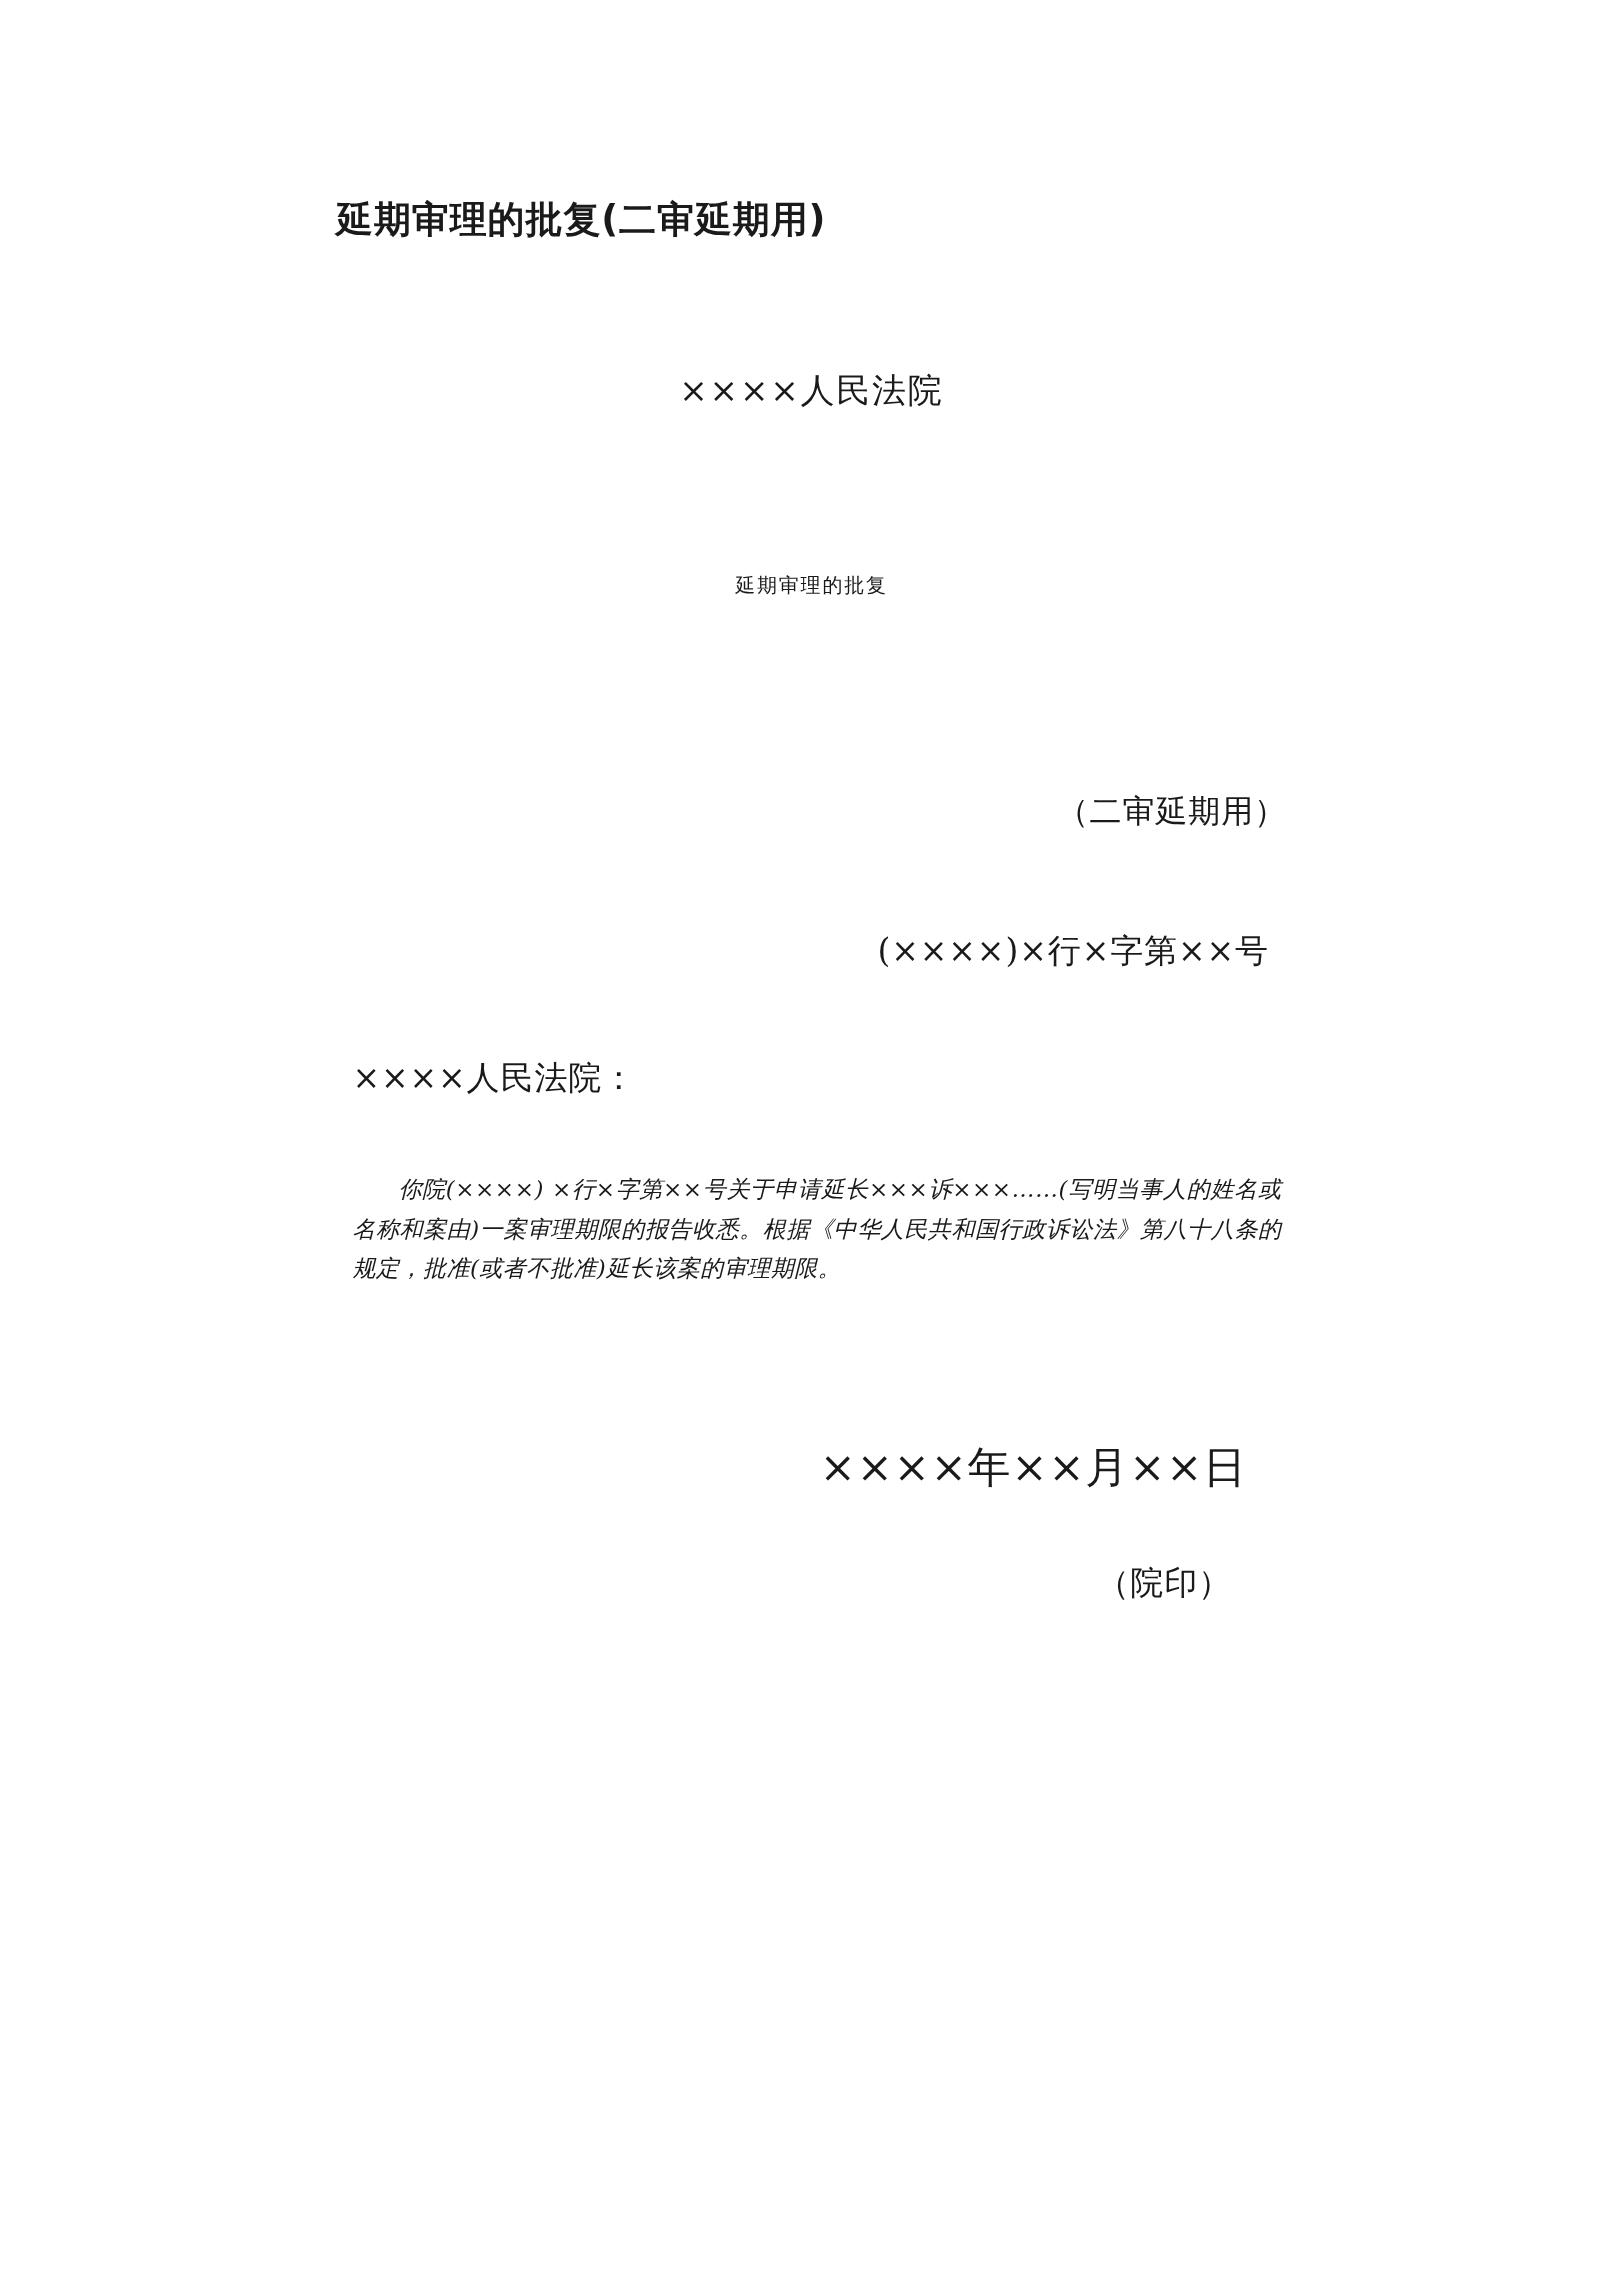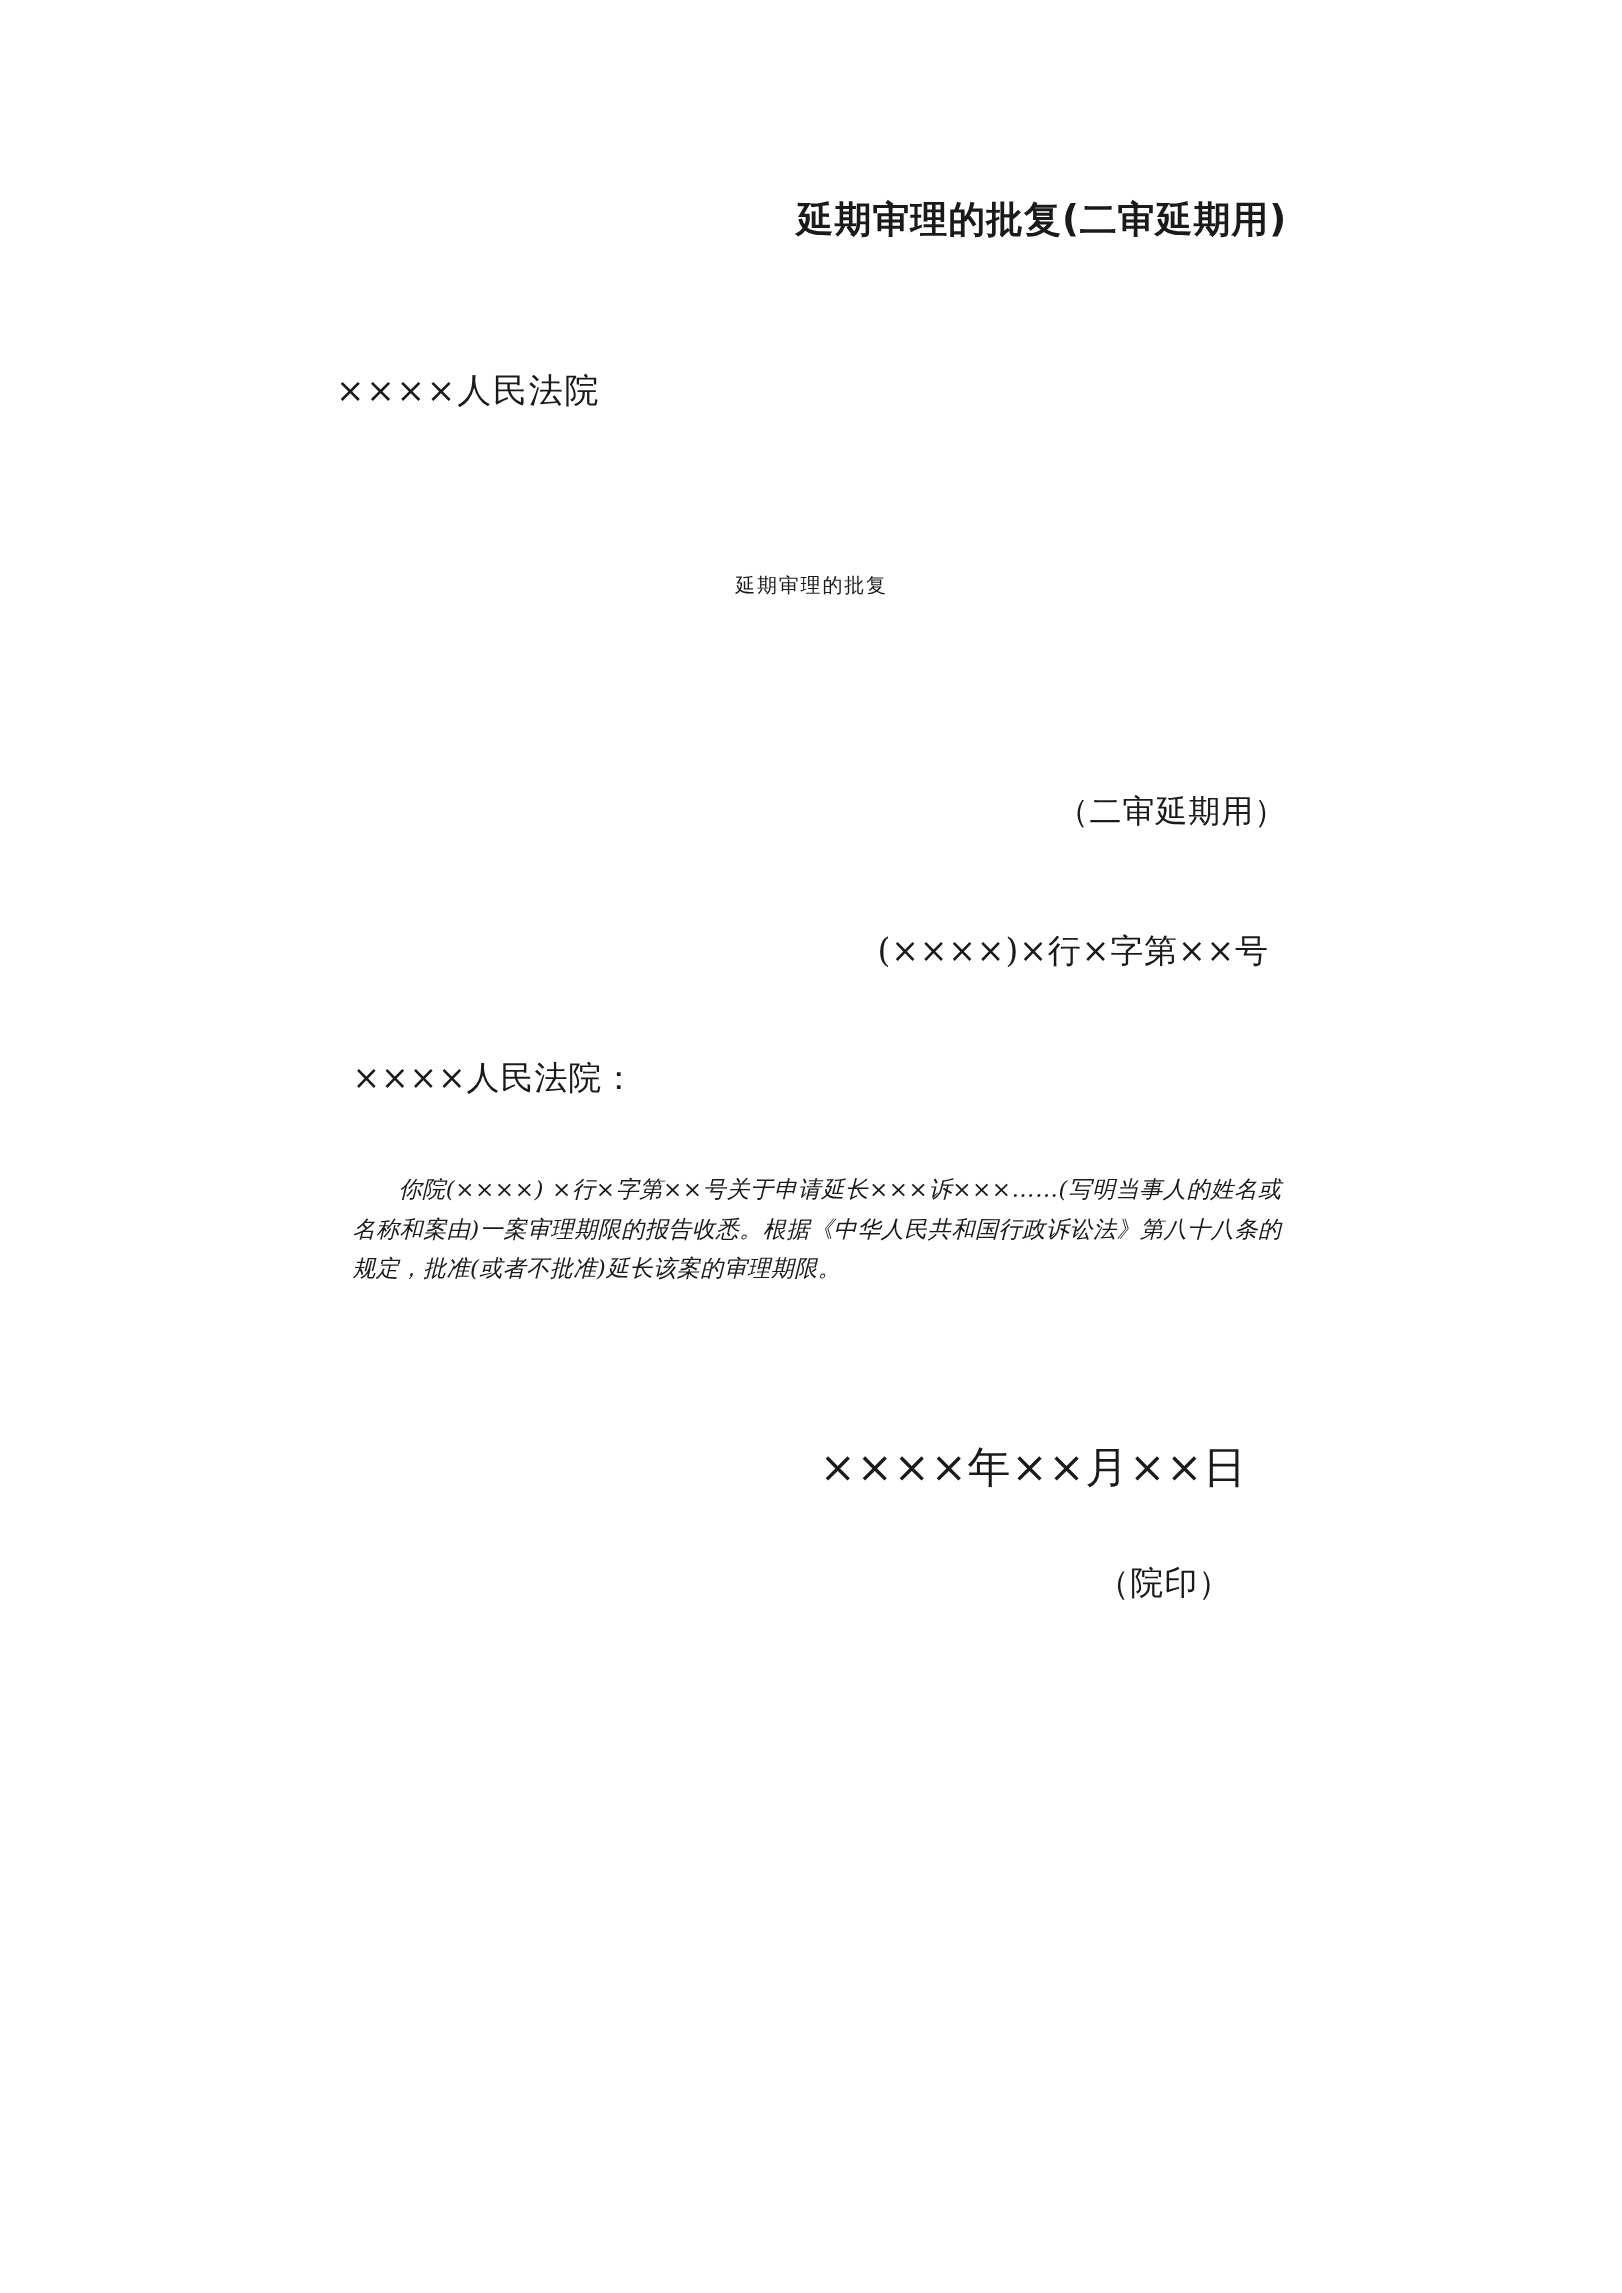"延期审理的批复(二审延期用)" .doc-title { text-align: right -> left }
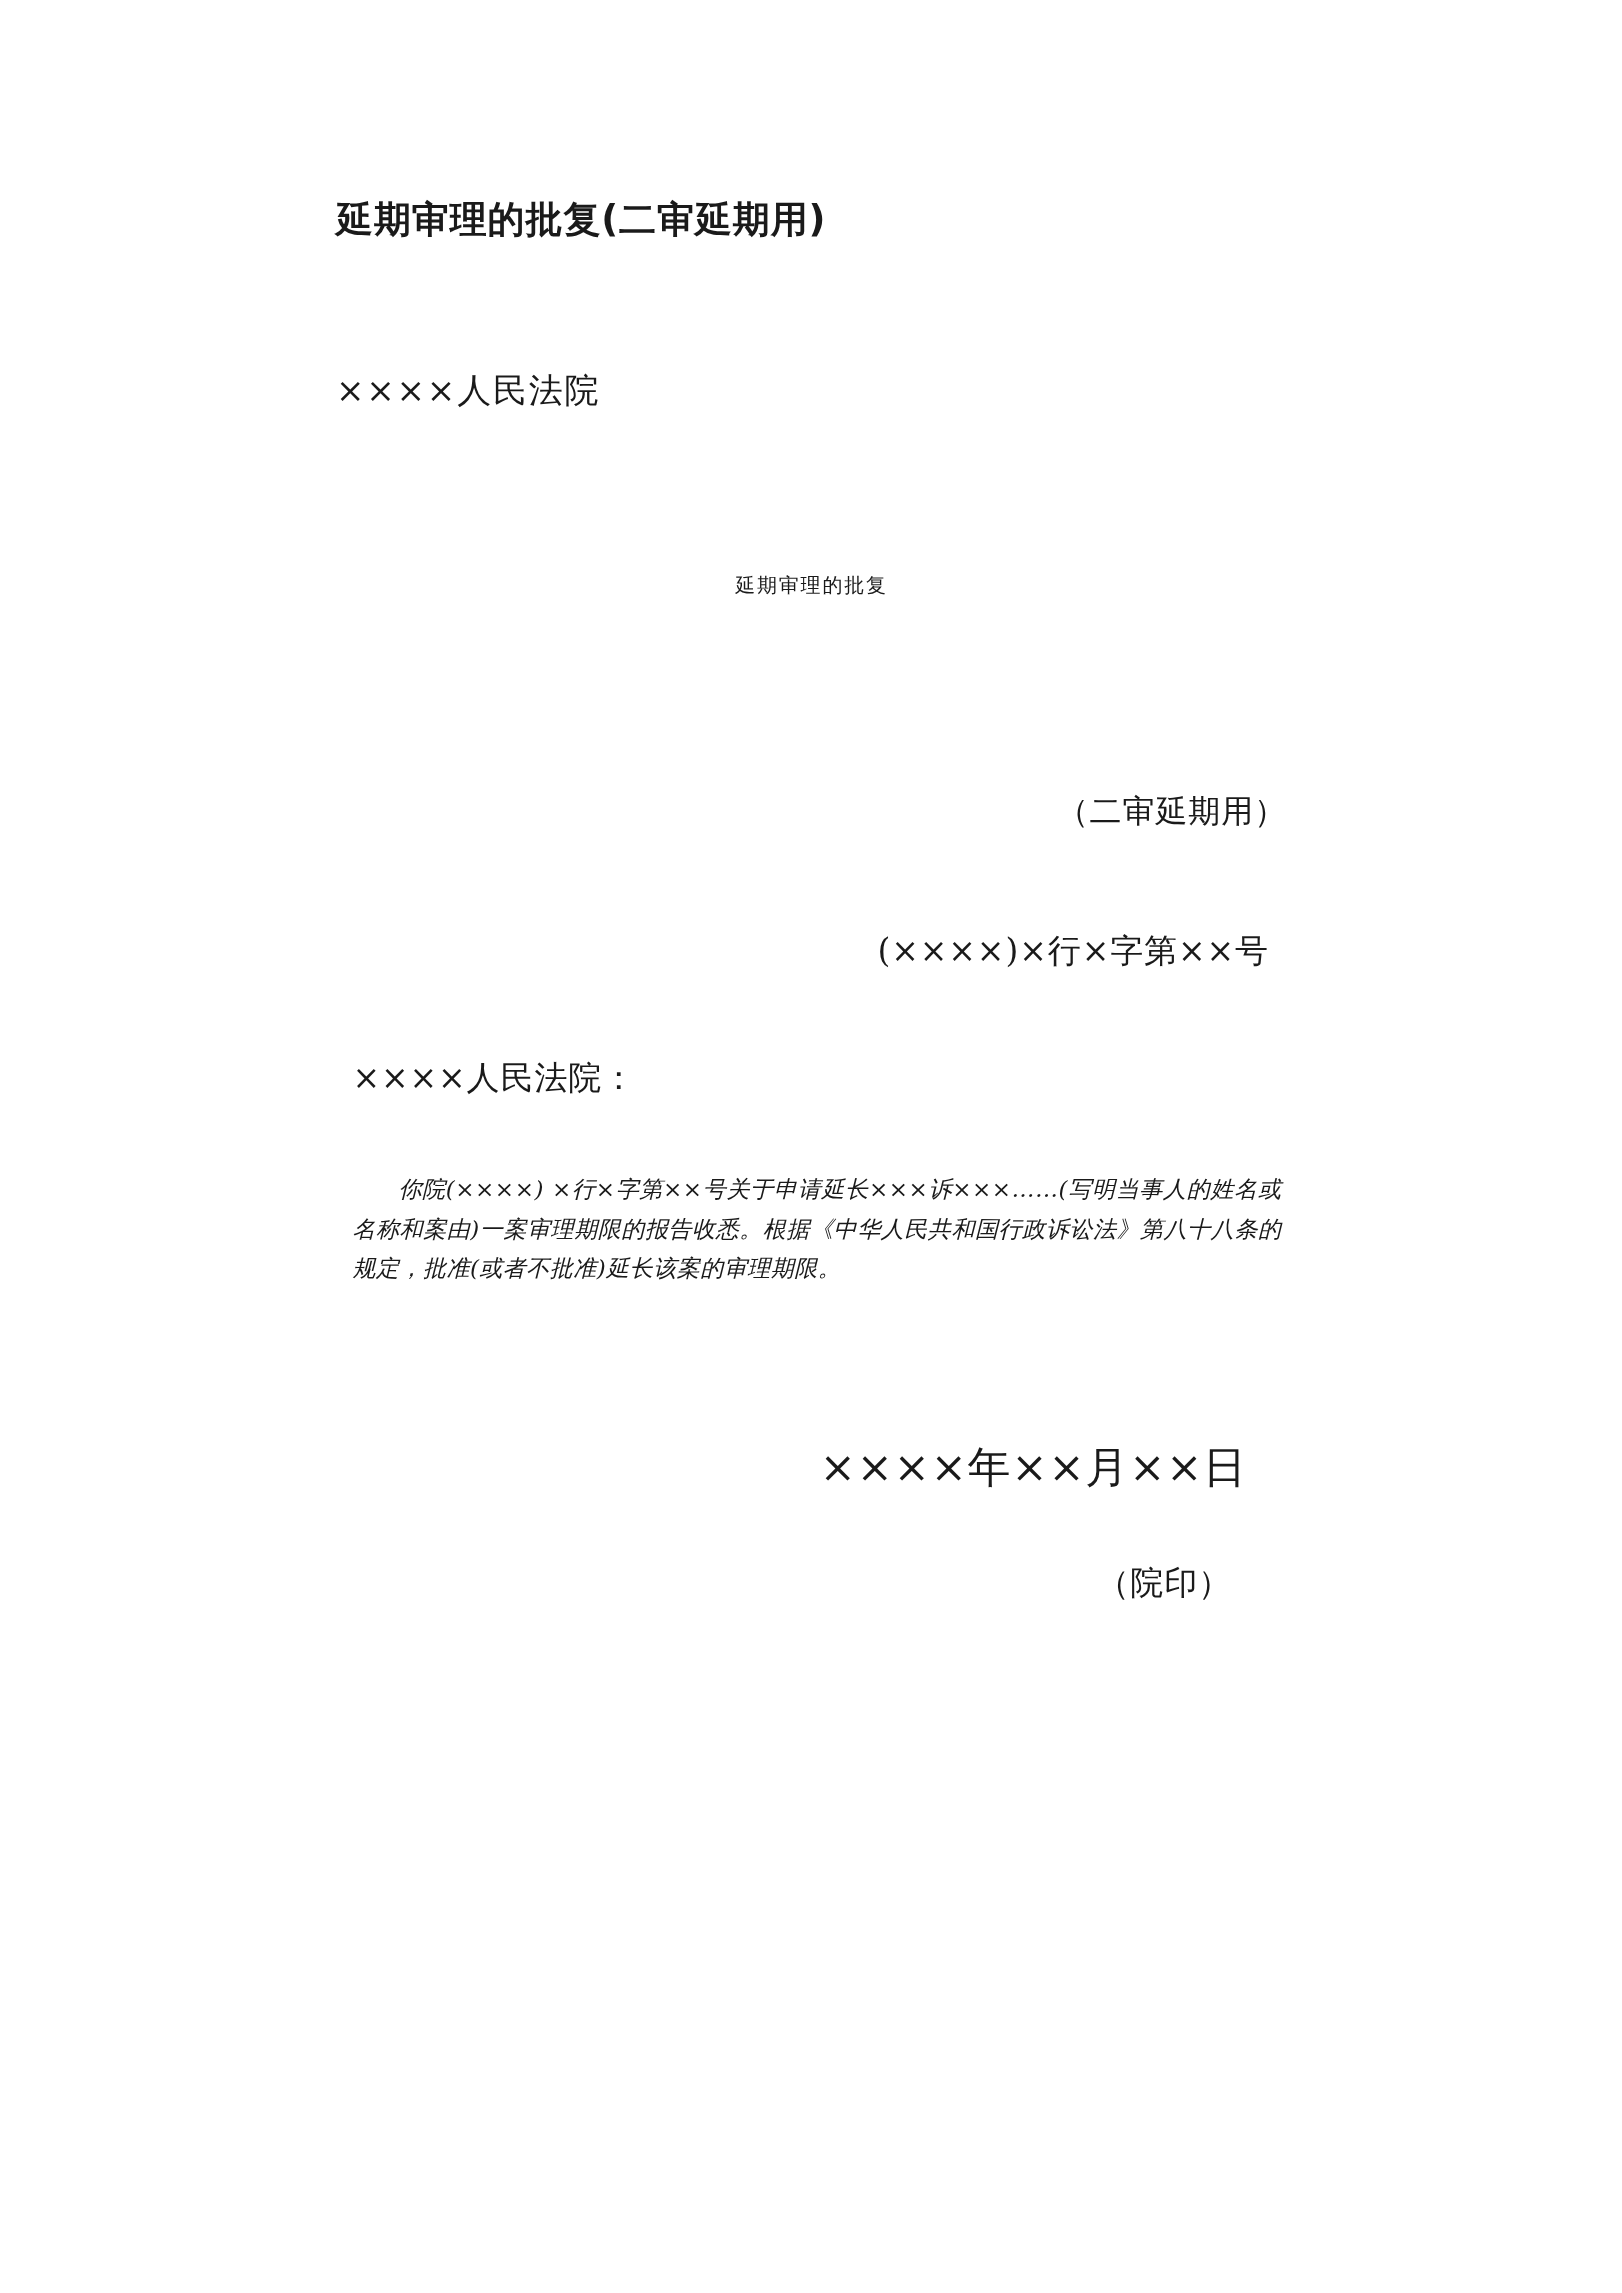"××××人民法院" .court-line { text-align: left -> center }
